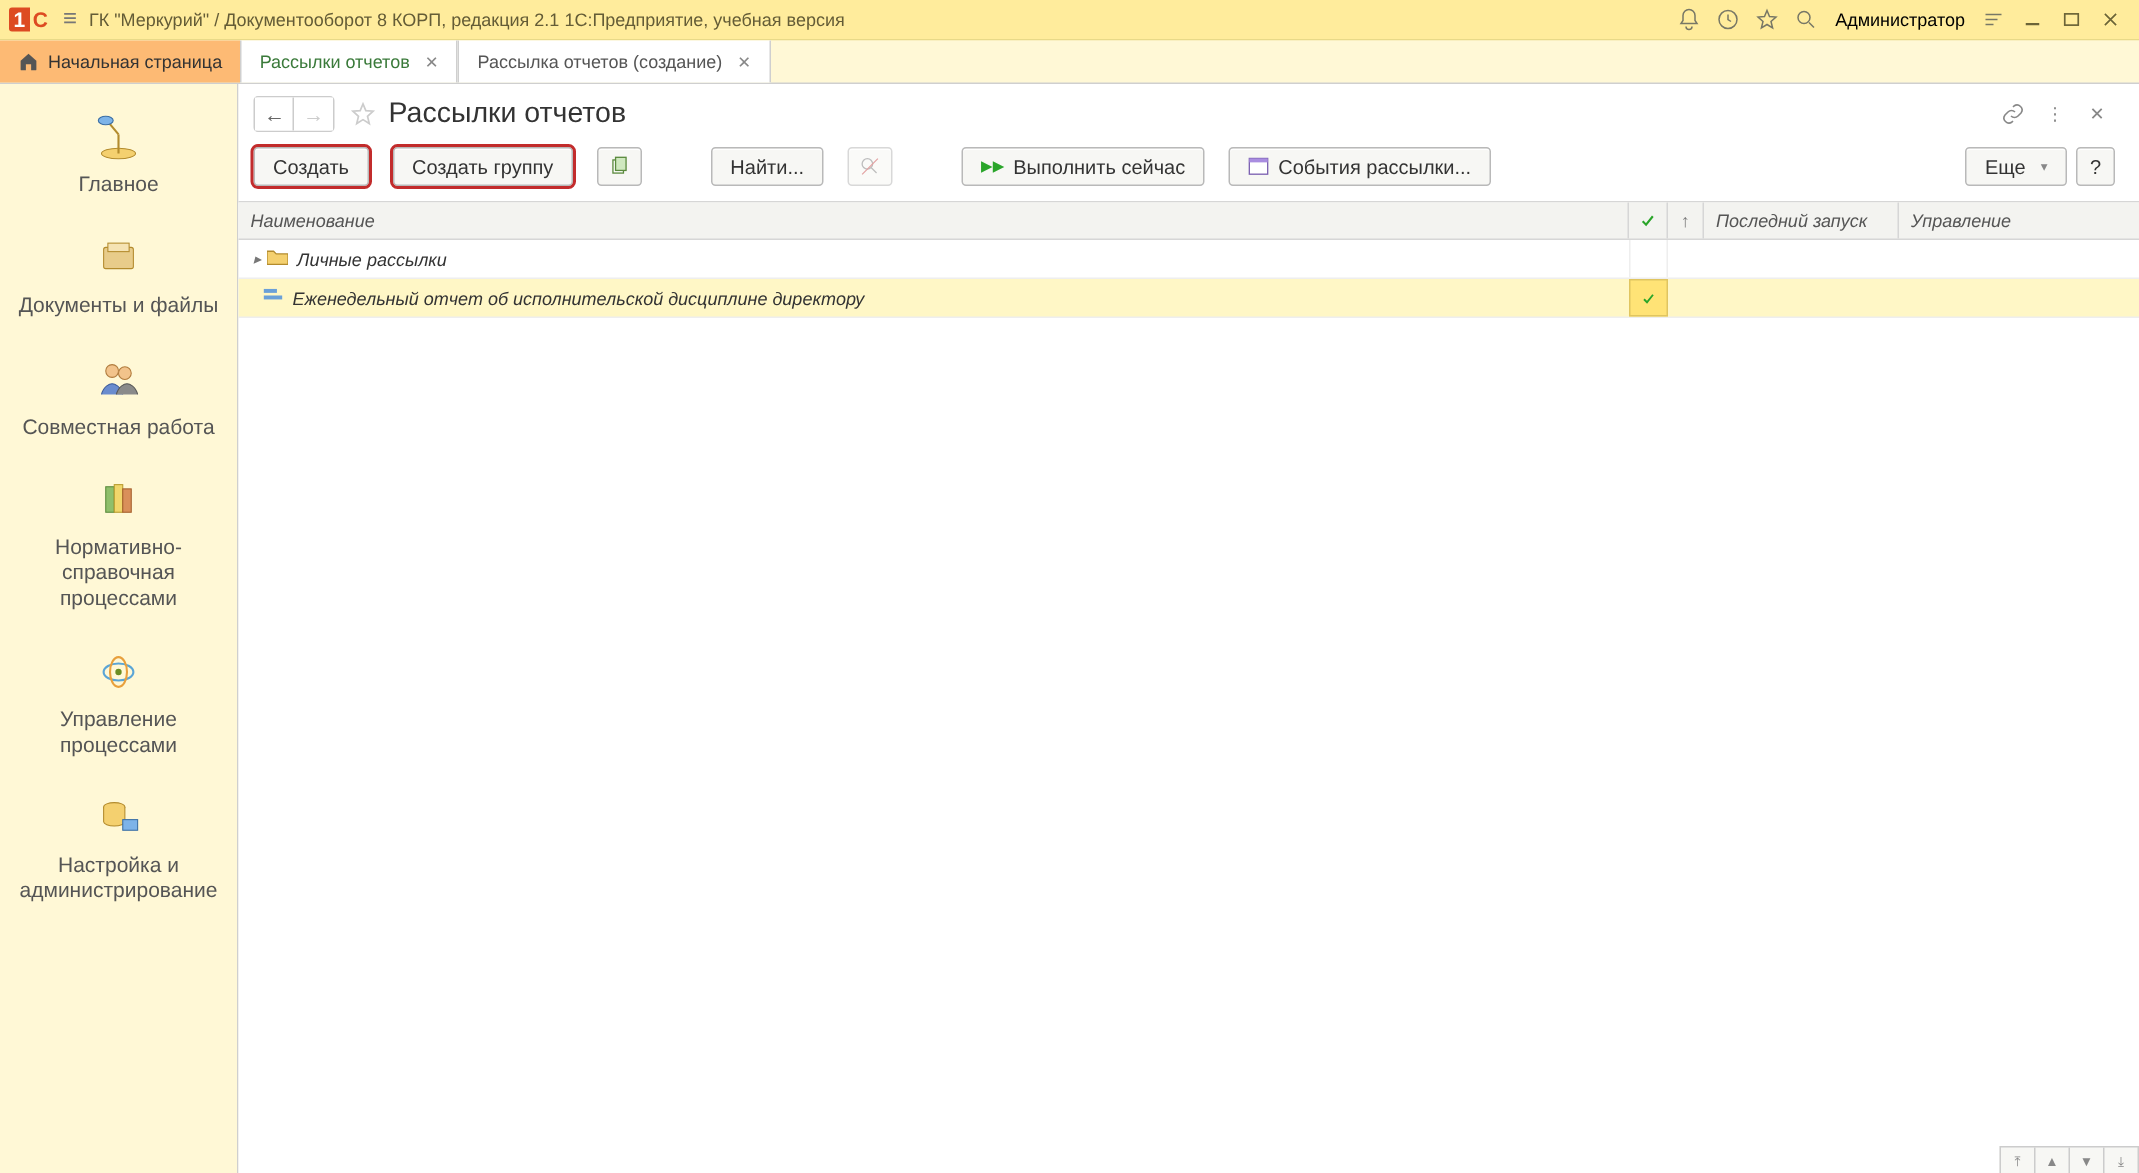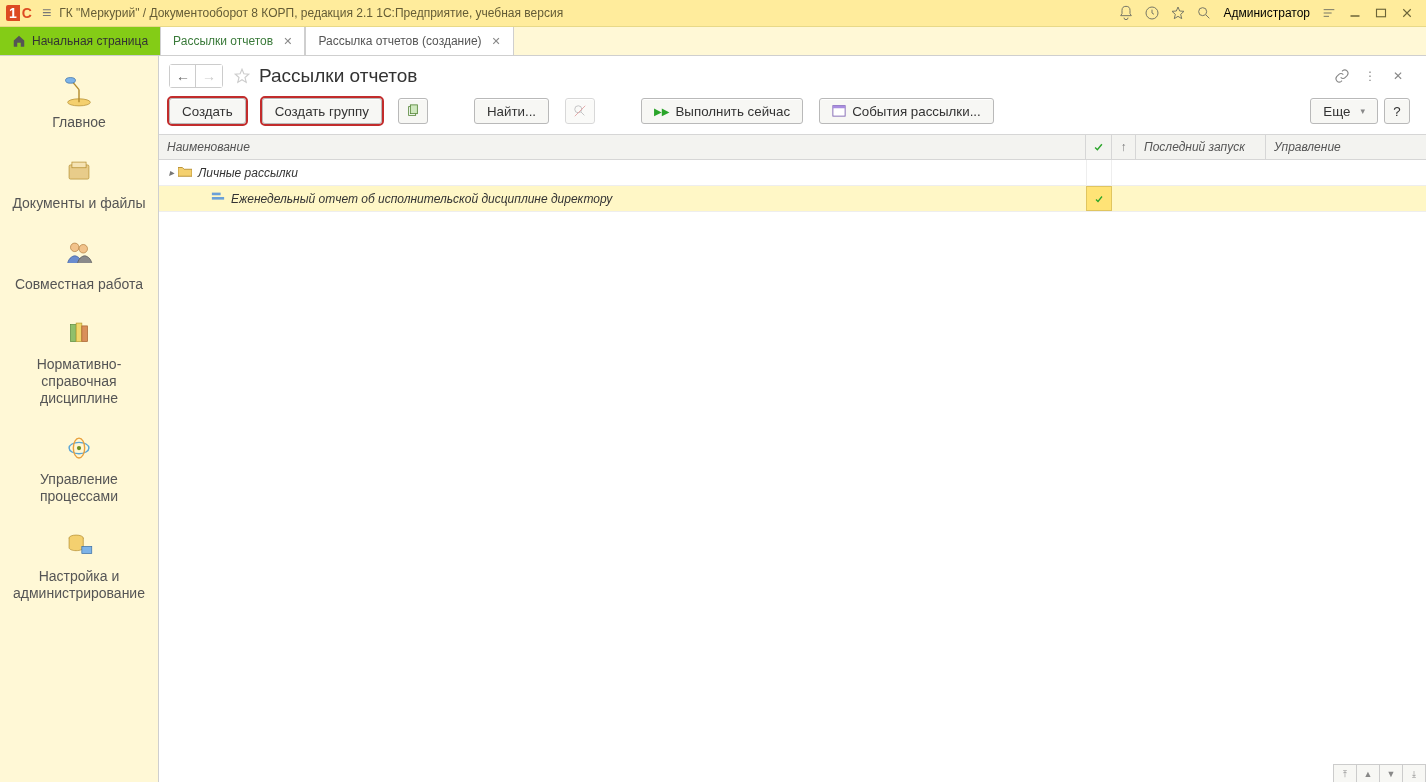"Начальная страница" .hometab { background: #84cc16 -> #fdba74 }
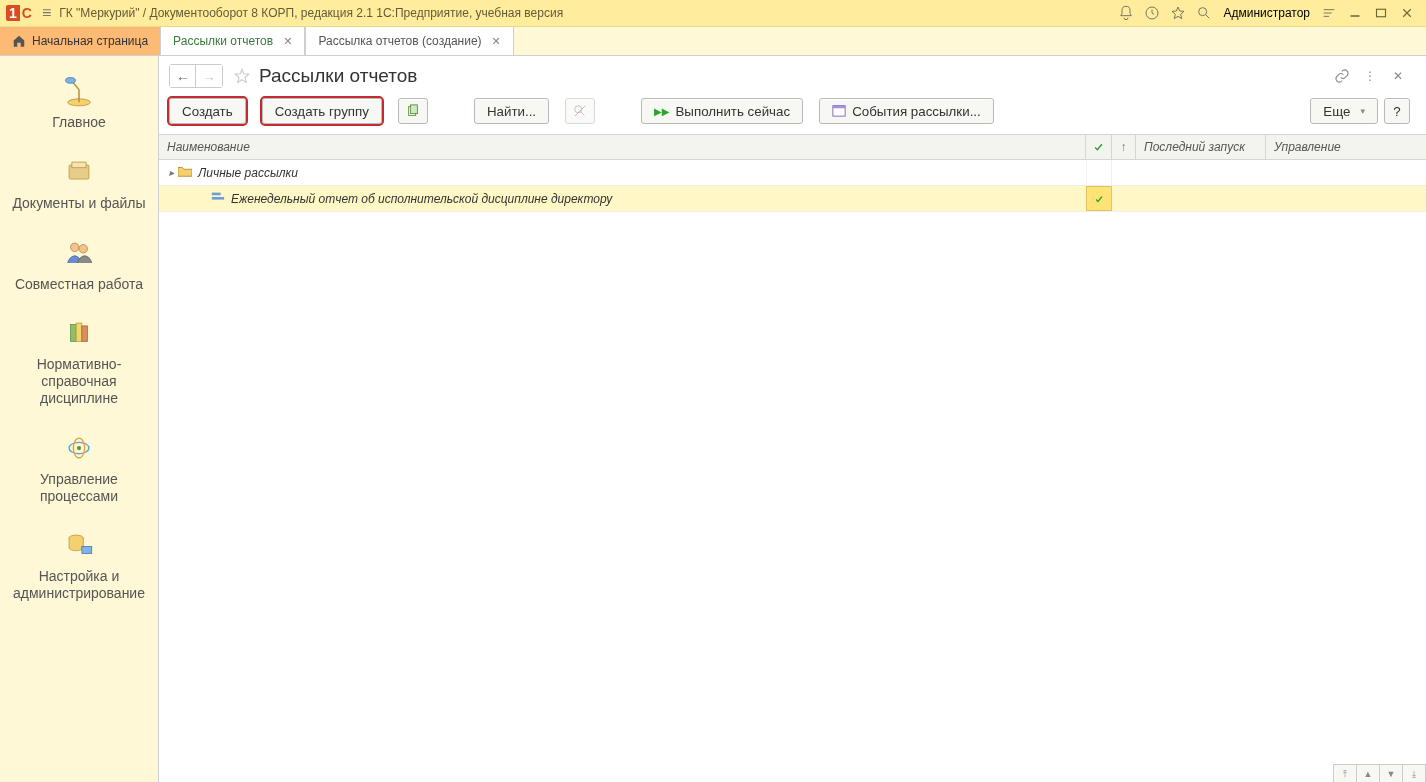"Еженедельный отчет об исполнительской" .indent2 { padding-left: 52px -> 16px }
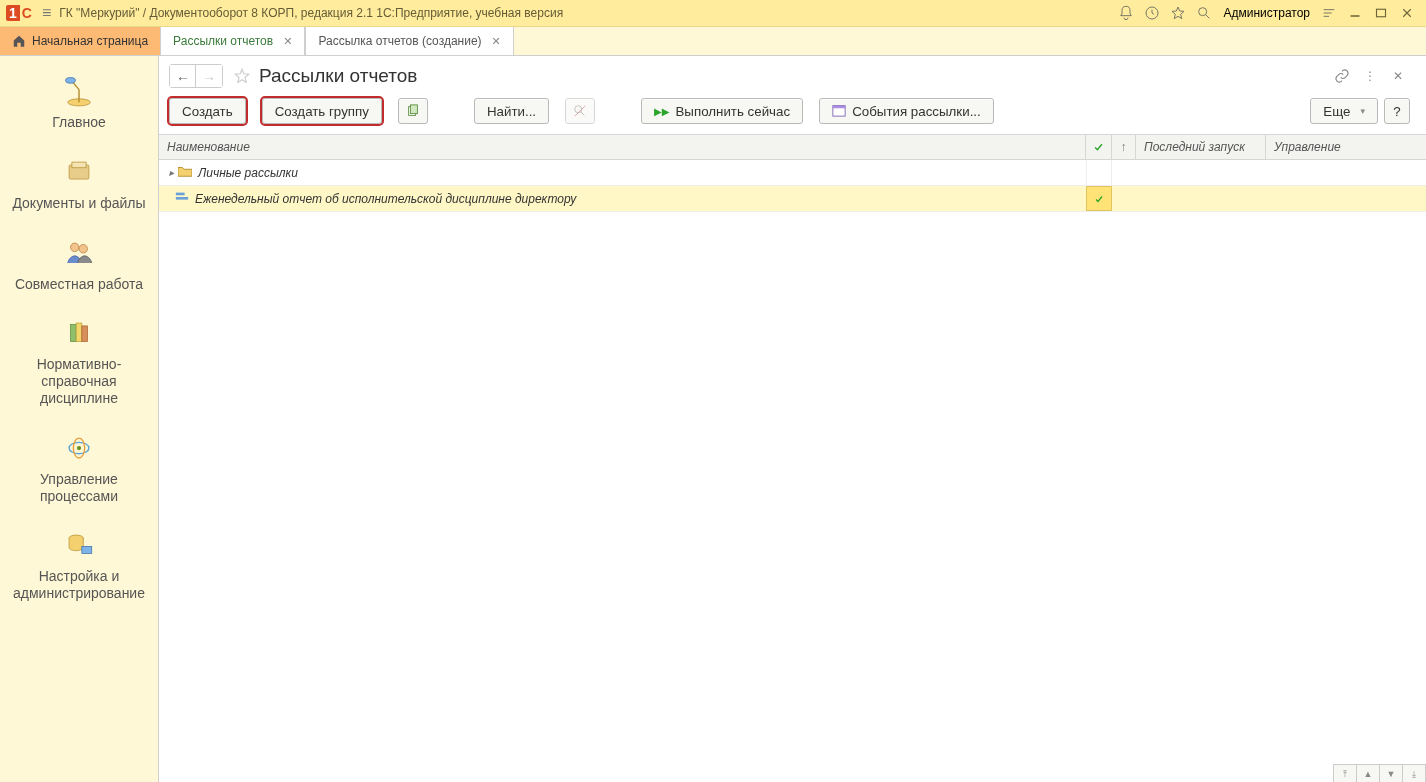"Нормативно-справочная дисциплине" div.nav-label { text: дисциплине -> процессами }
